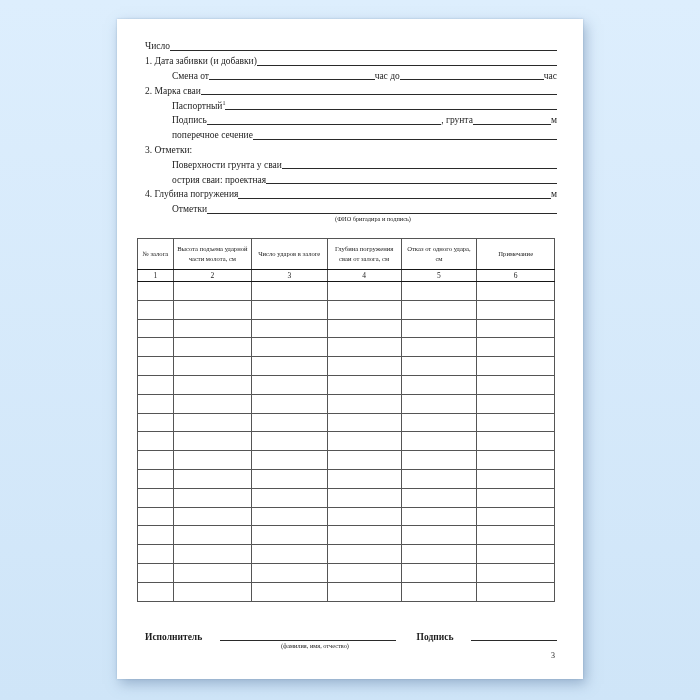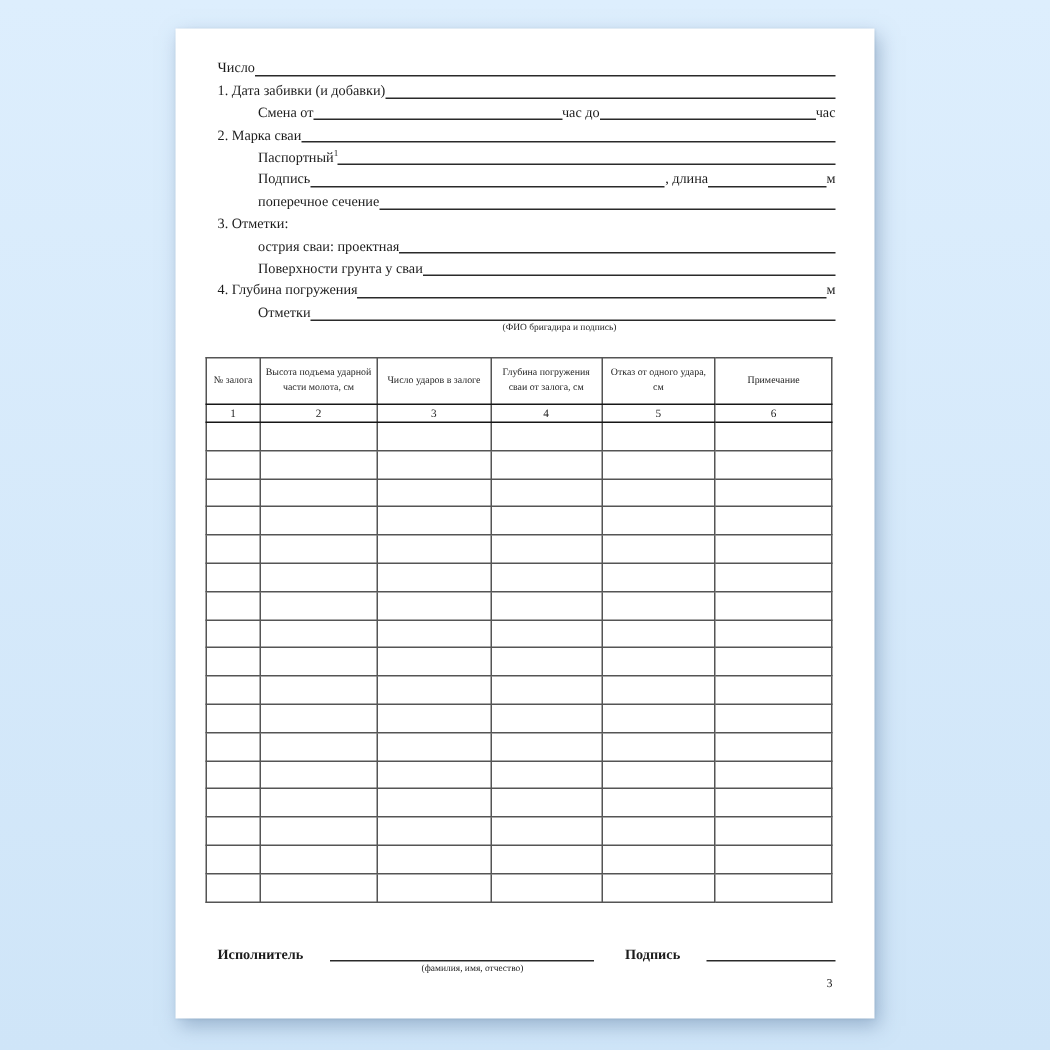", длина" span.lbl { text: длина -> грунта }
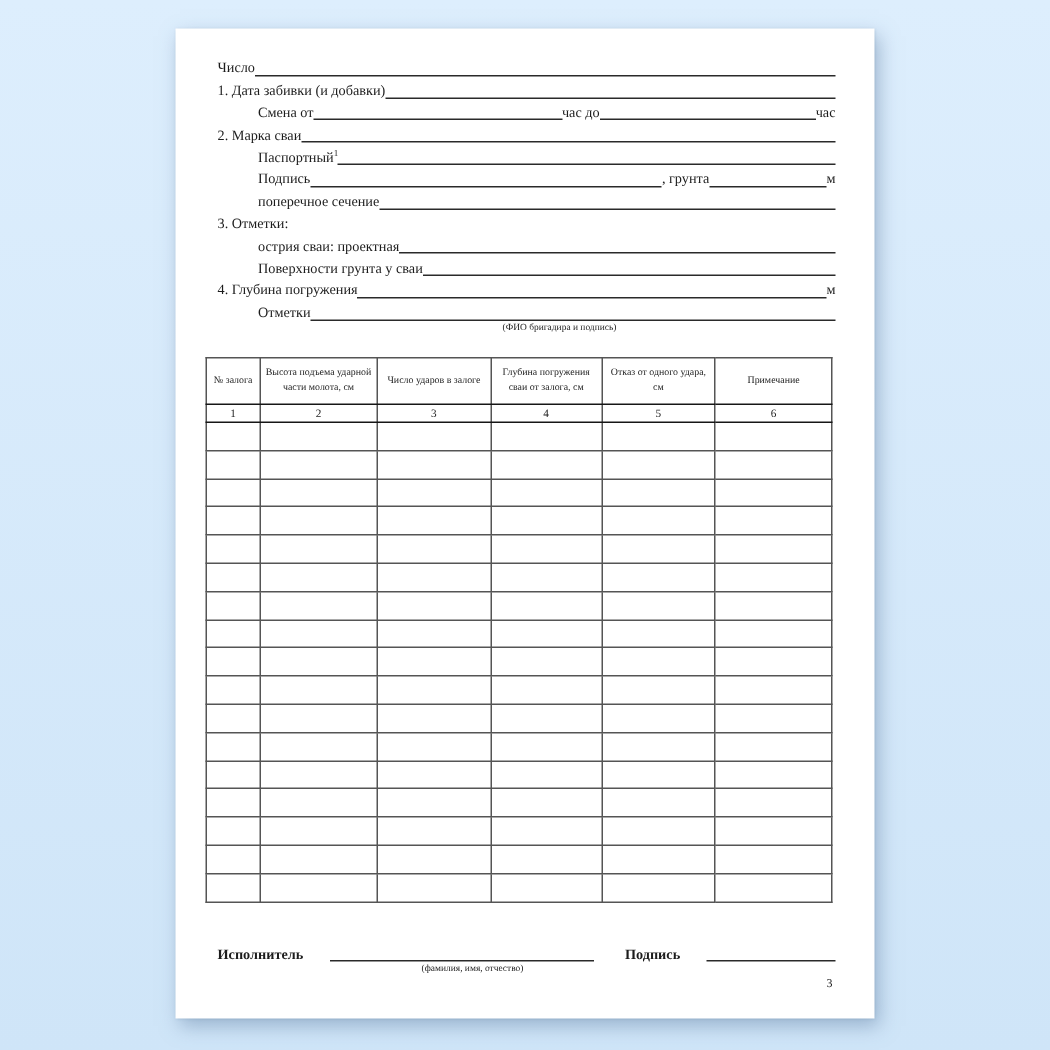"острия сваи: проектная" div.form-line { order: before "Поверхности грунта у сваи" -> after "Поверхности грунта у сваи" }
